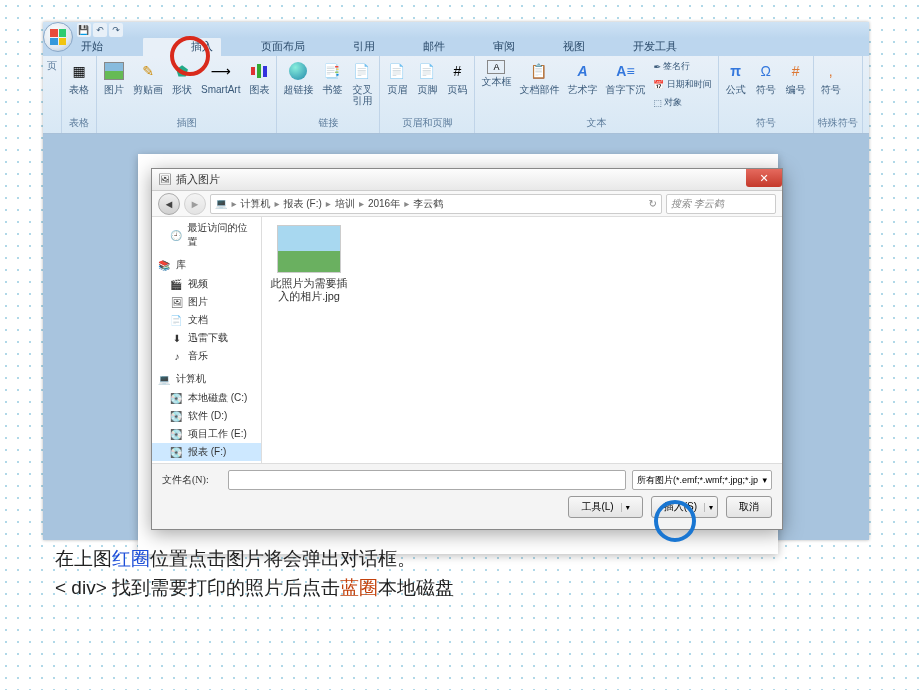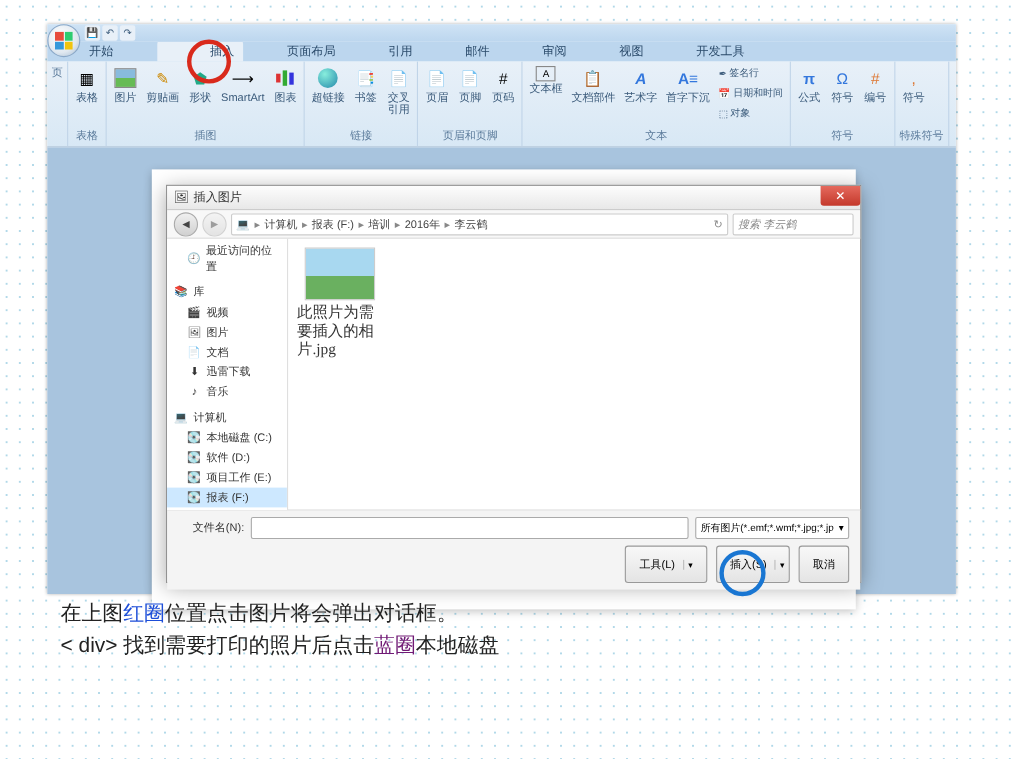"此照片为需要插入的相片.jpg" .thumb-label { font-family: Liberation Serif, serif -> none; font-size: 14px -> 11px; text-align: left -> center }
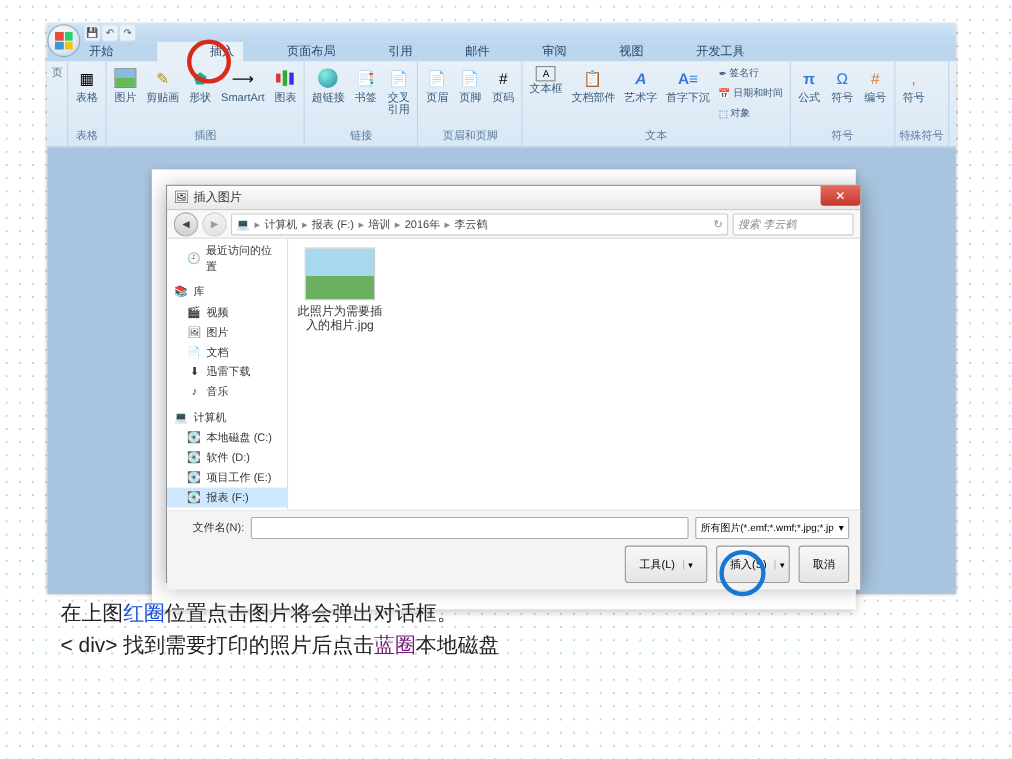"文件名(N):" .frow .flabel { font-family: none -> Liberation Serif, serif; text-align: right -> none }
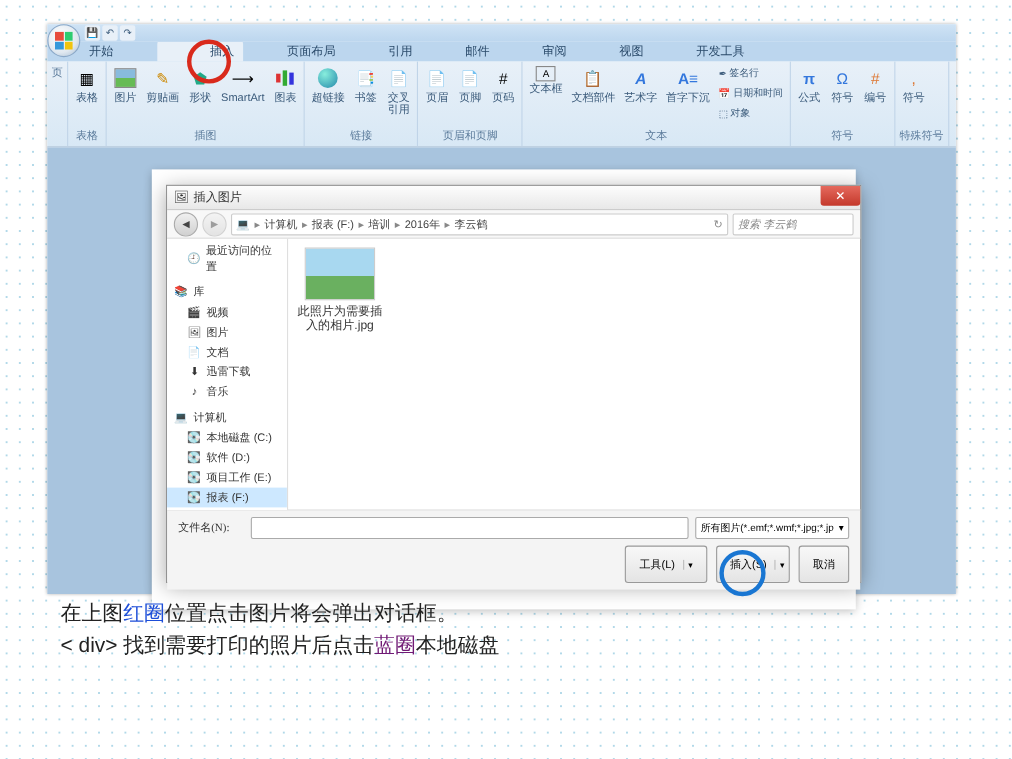"工具(L)" .btn { padding: 16px 12px -> 4px 12px }
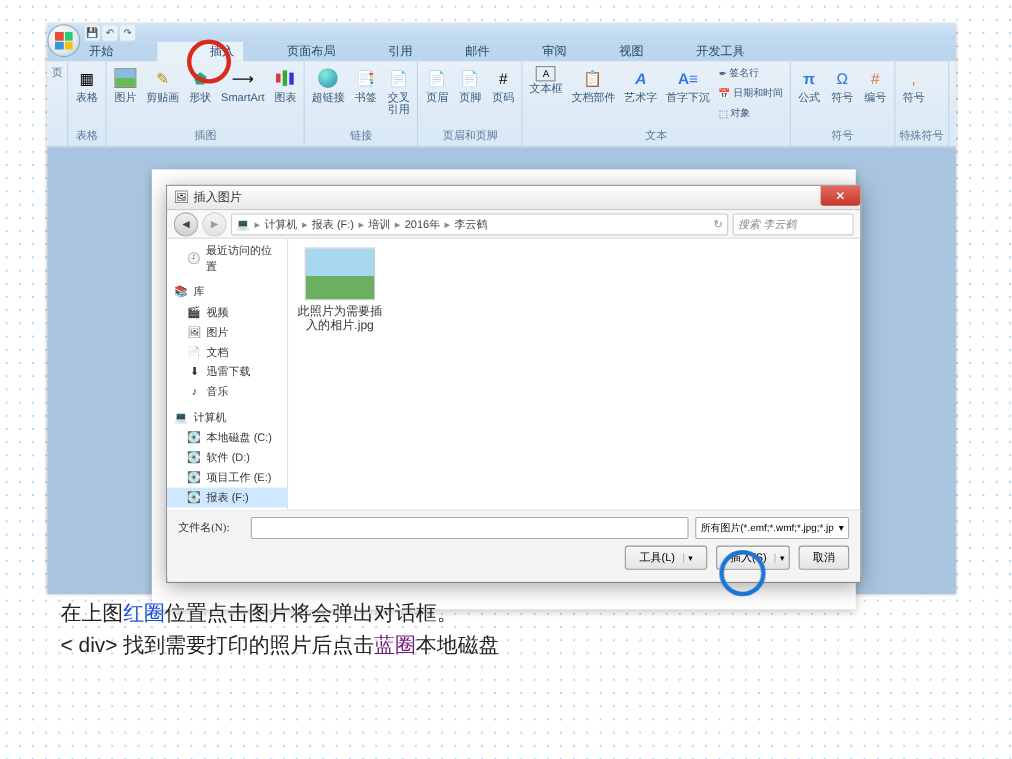"蓝圈" .caption .blue { color: #701a75 -> #c2410c }
